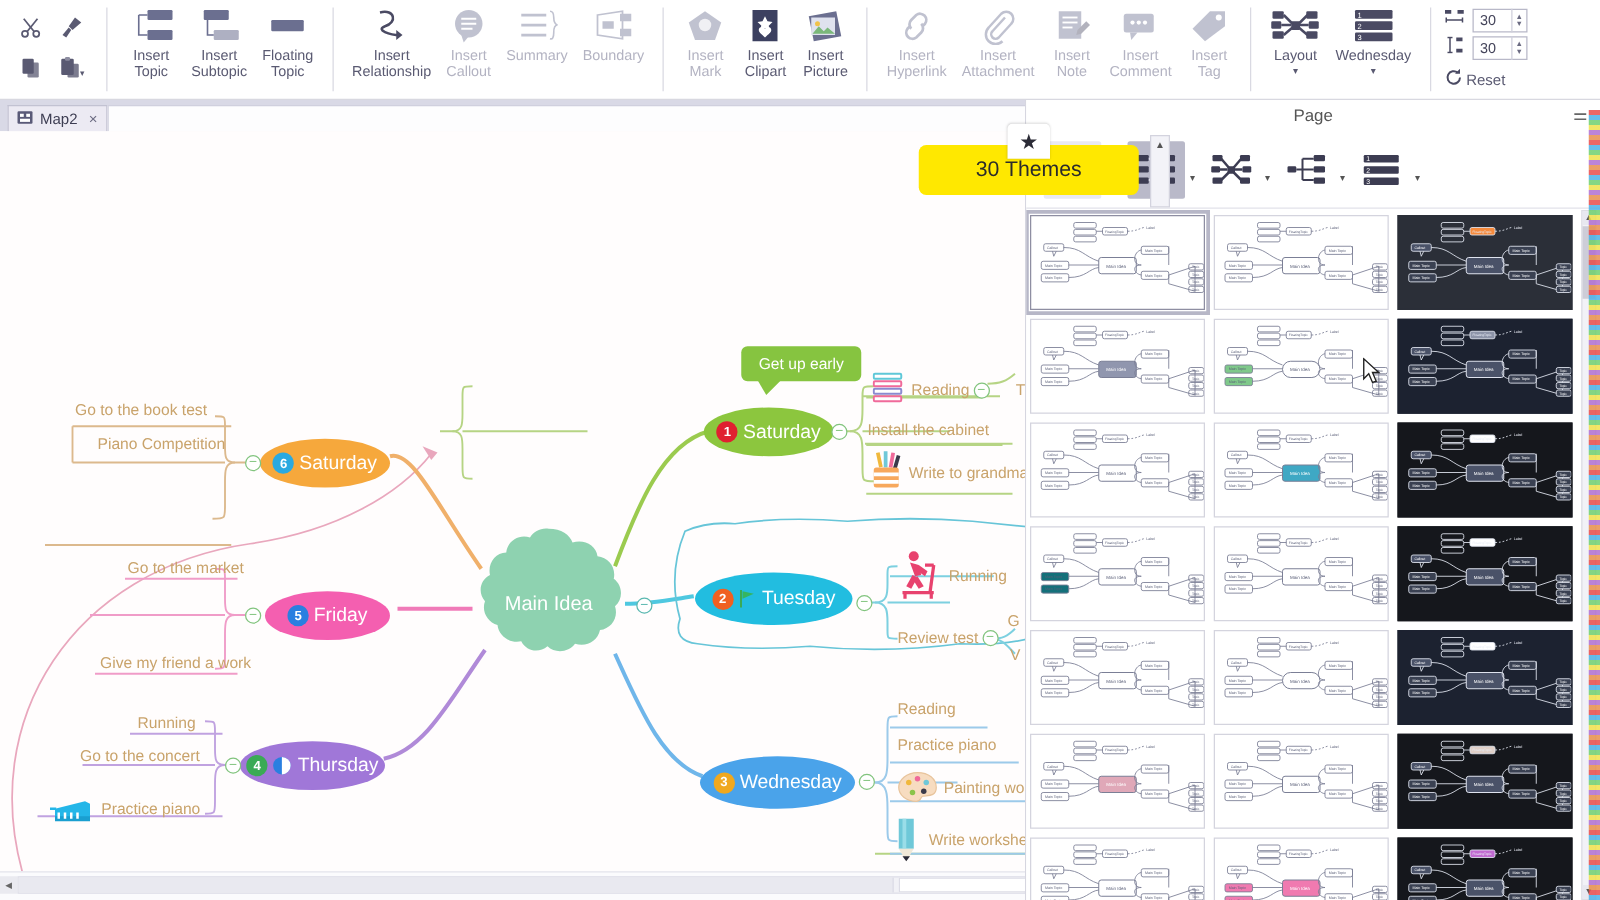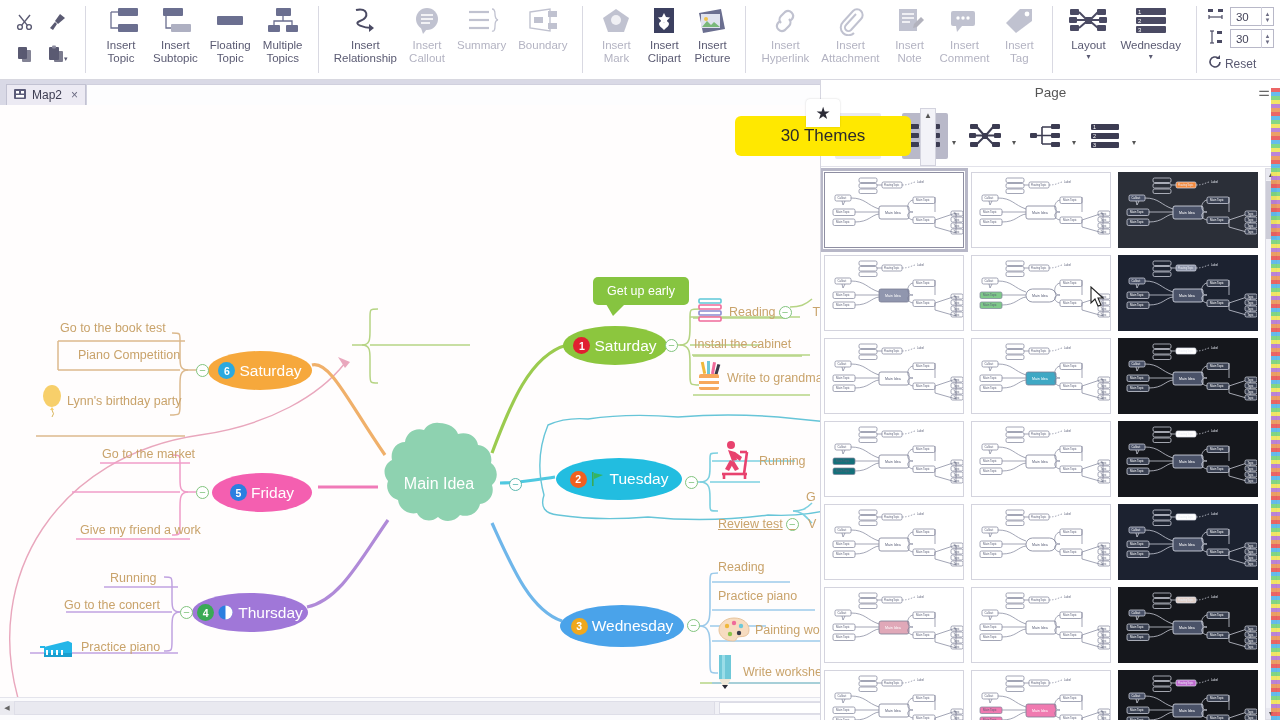"Multiple" div.big-btn { html: <div> <span> <svg> <g> <rect></rect> <rect></rect> <rect></rect> </g> <path></path> </svg> </span> <span>Multiple Topics</span> </div> -> none }
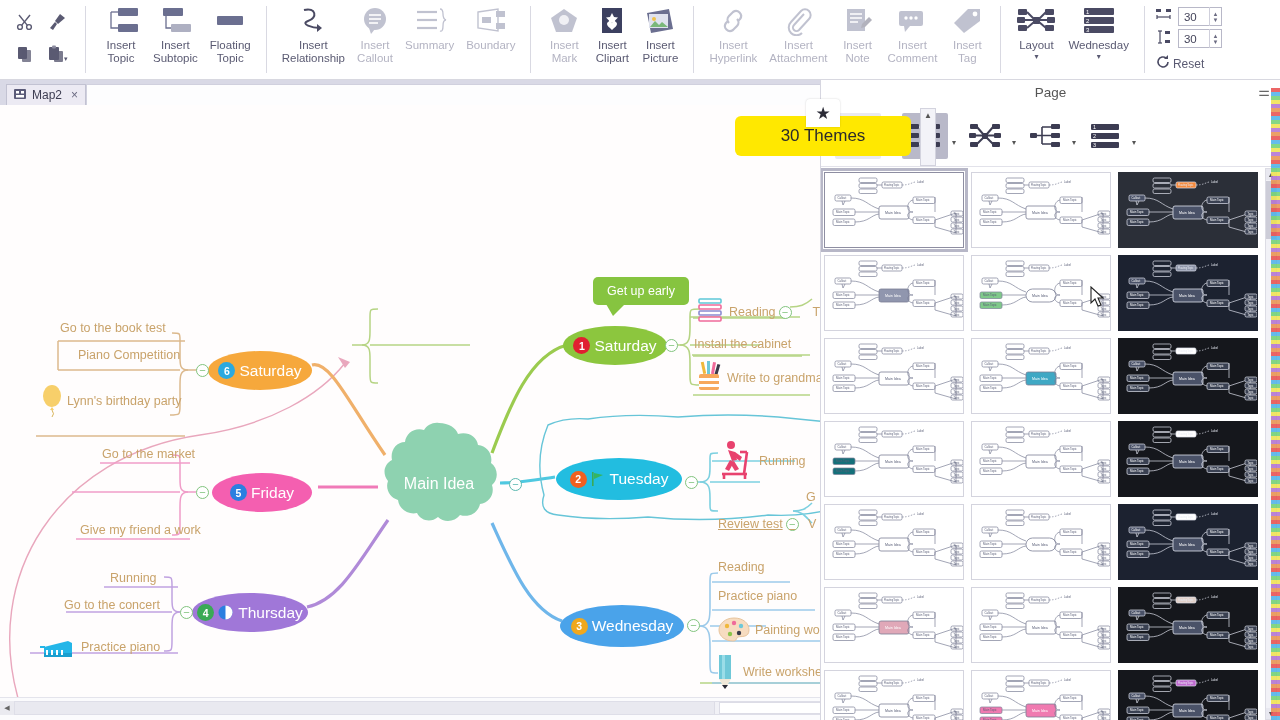"Lynn's birthday party" div.sub { html: <div> <span> <svg> <ellipse></ellipse> <path></path> <path></path> </svg> </span> <span>Lynn's birthday party</span> </div> -> none }
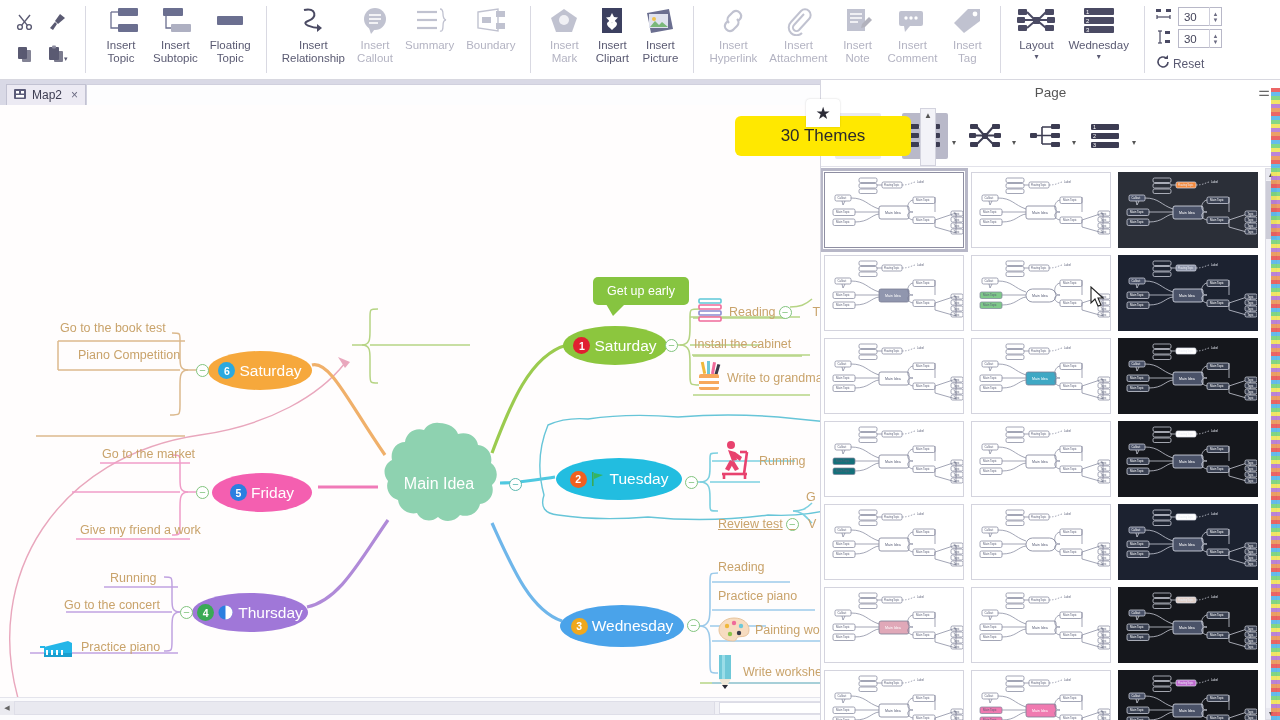"Review test" div.sub { text-decoration: underline -> none; top: 412px -> 398px }
